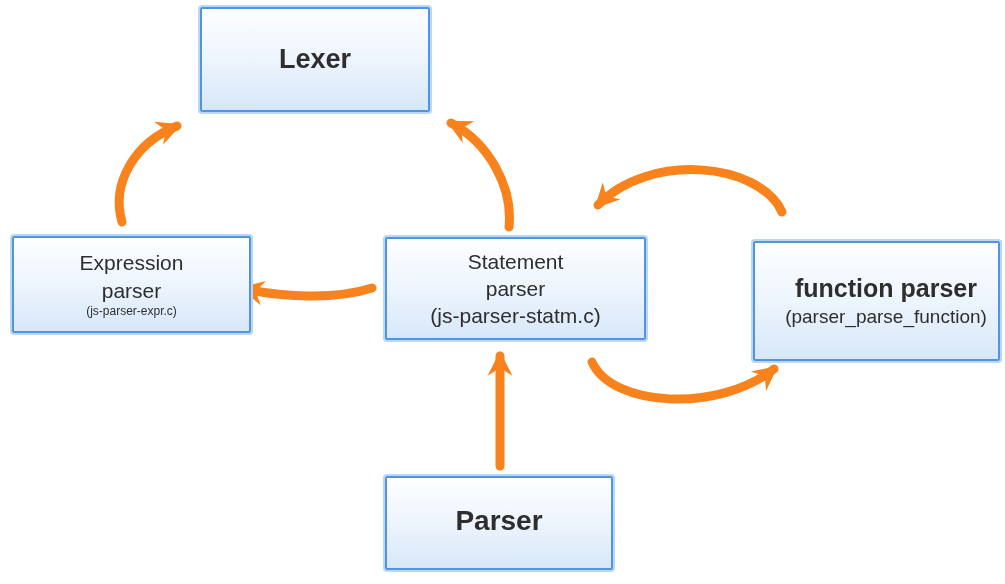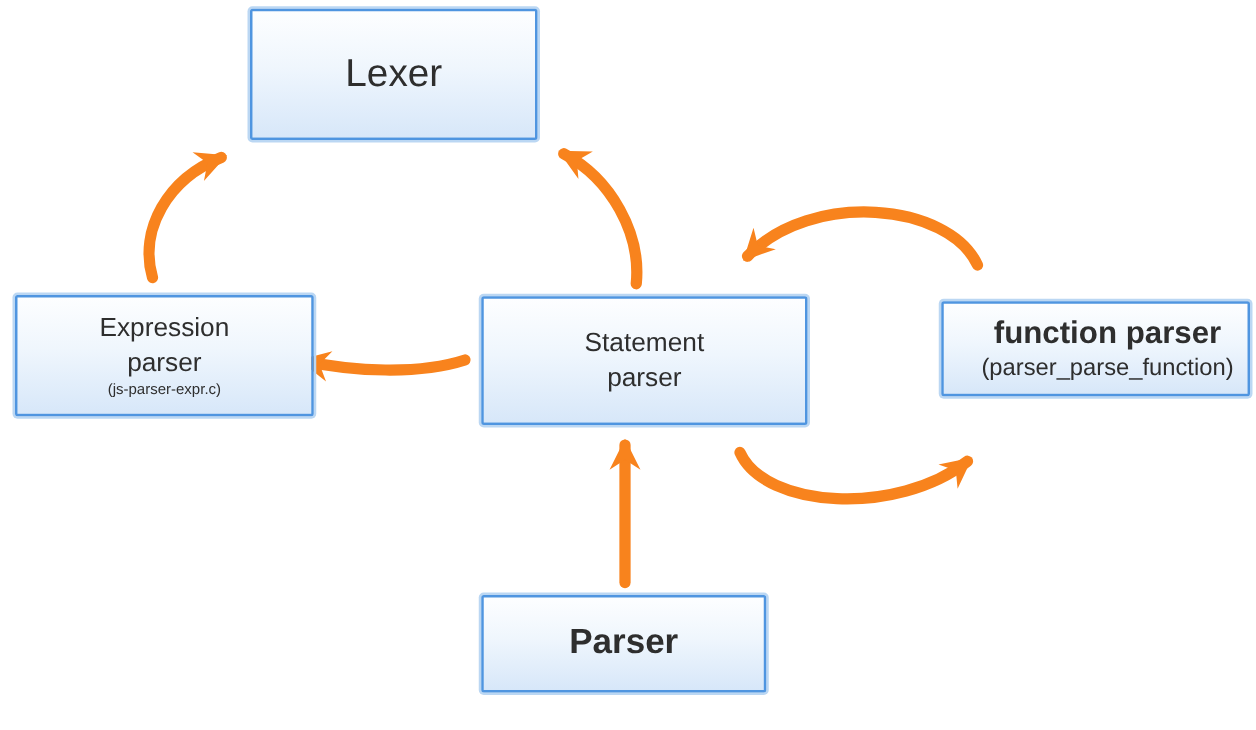"Lexer" .node-lexer .title { font-size: 31px -> 27px; font-weight: 400 -> 700 }
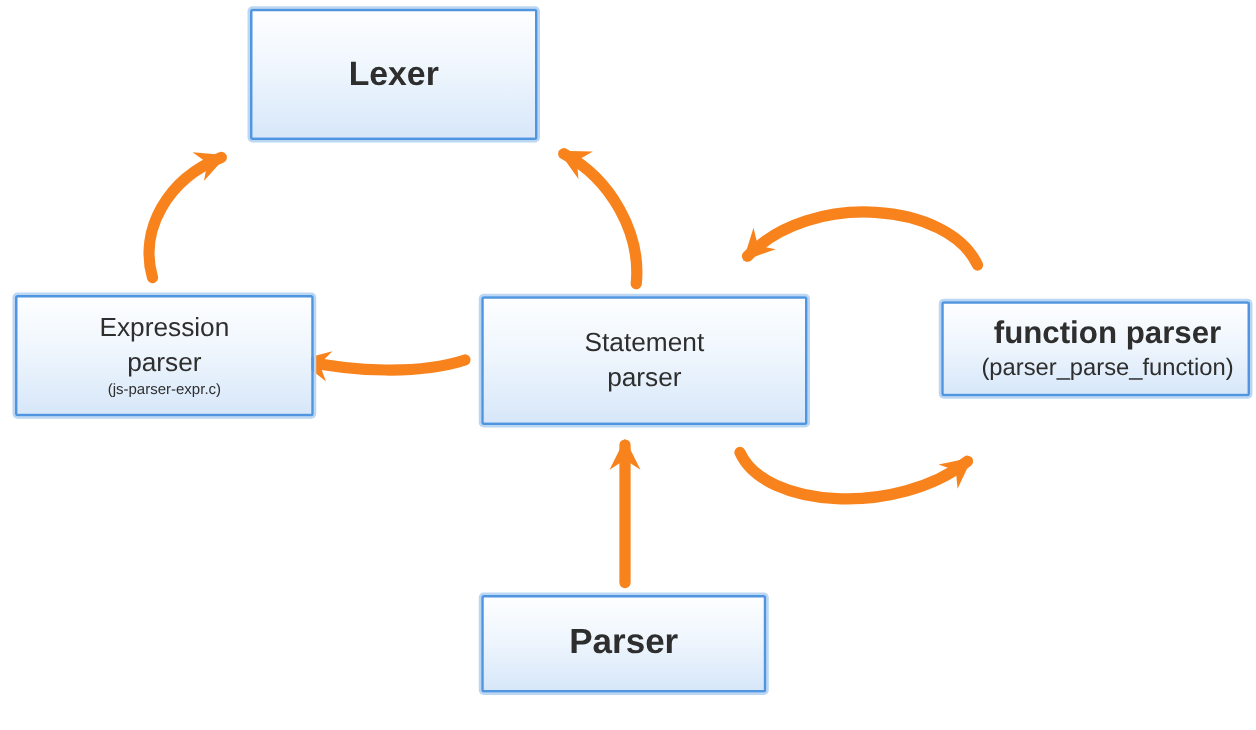"function parser" .node-function { height: 76px -> 120px }
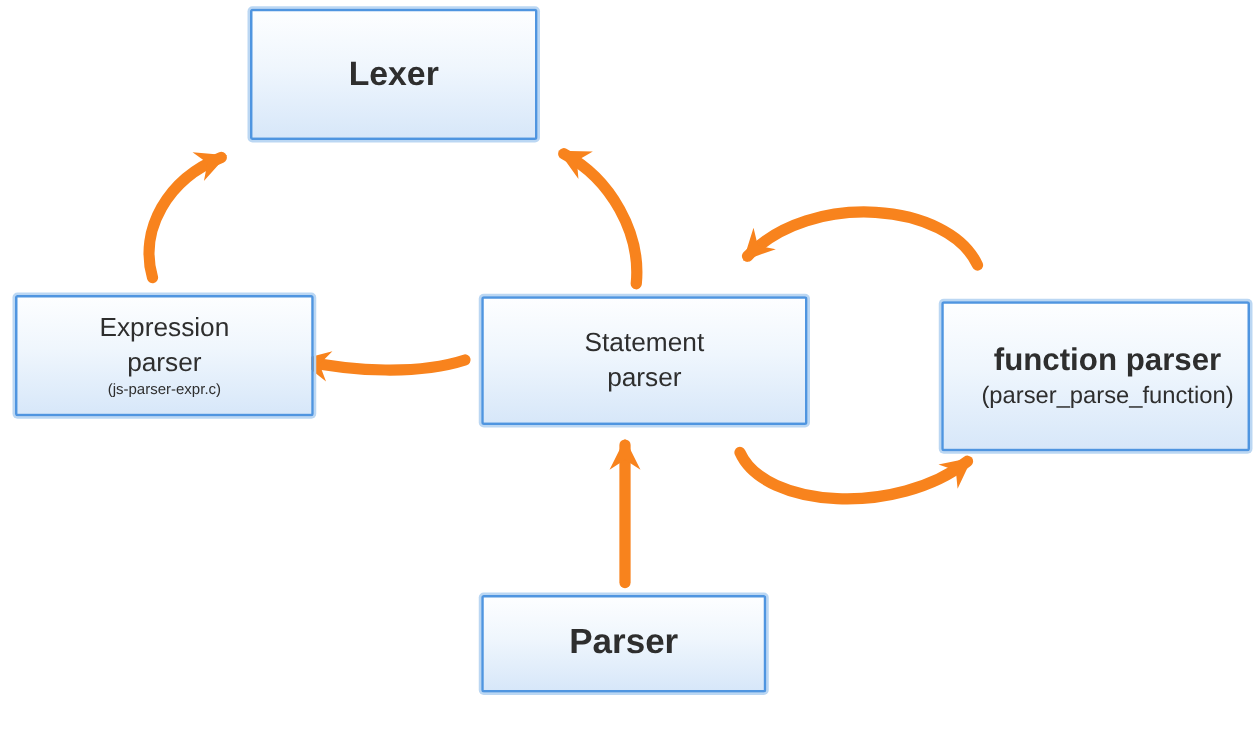"(js-parser-statm.c)" div.subtitle { html: none -> <div>(js-parser-statm.c)</div> }
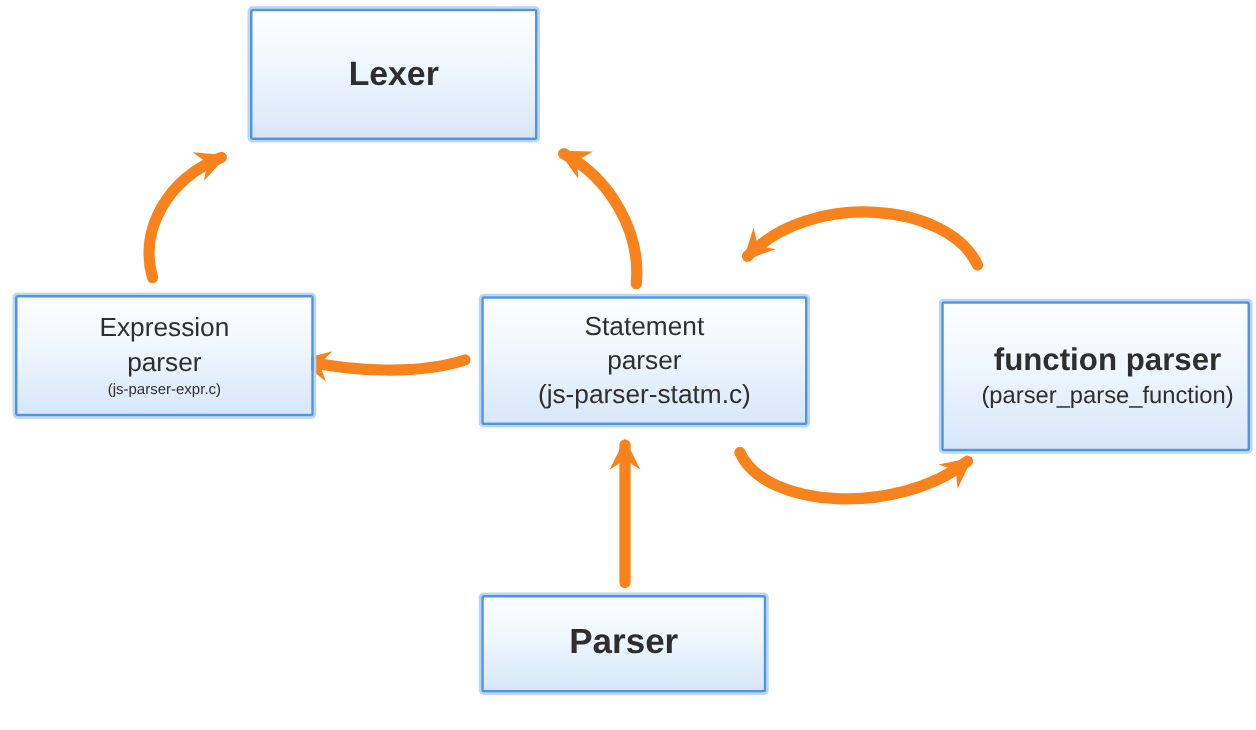"Parser" .node-parser { height: 78px -> 94px }
